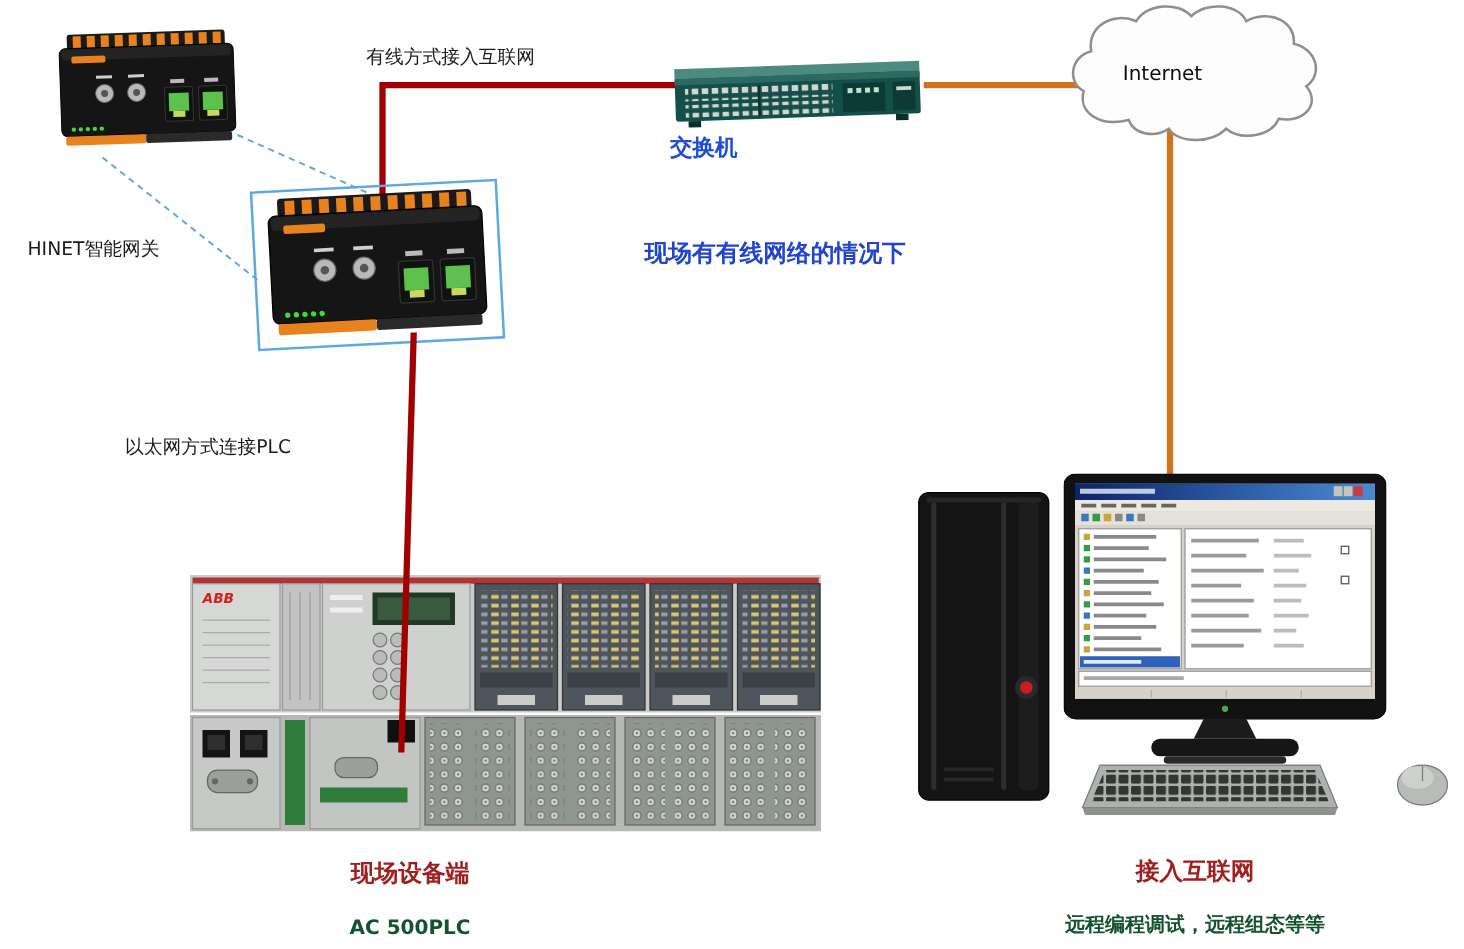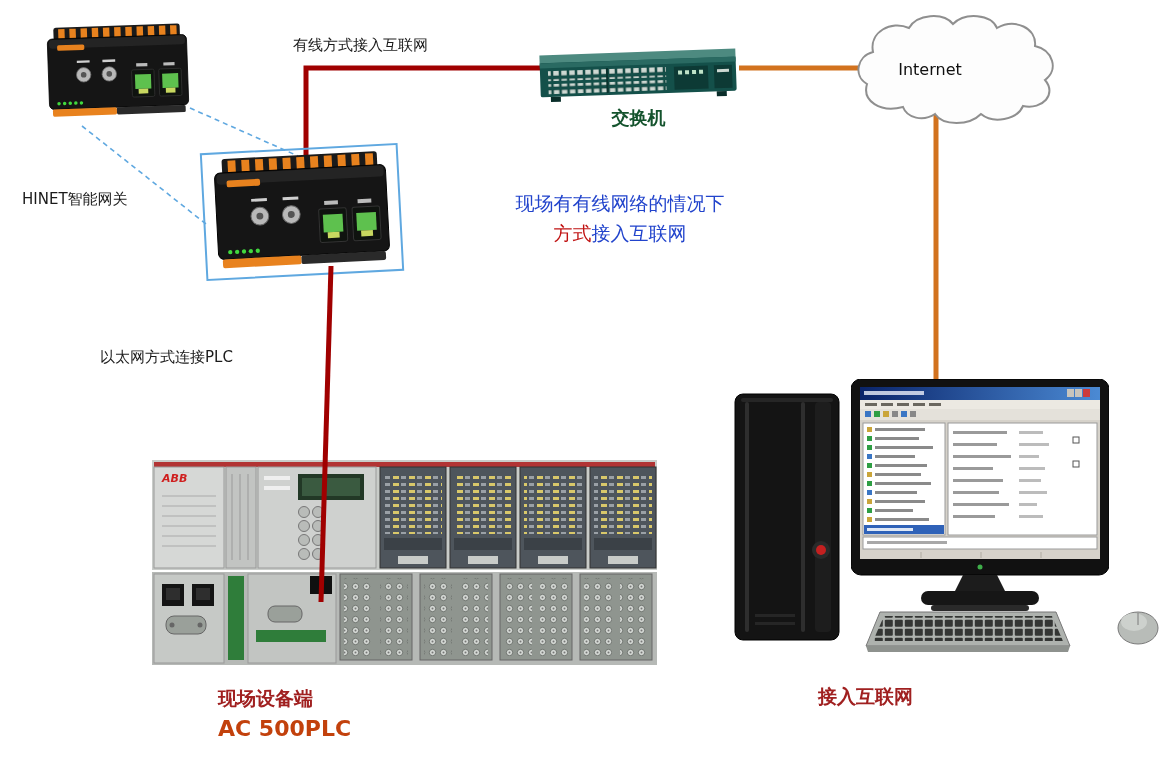"Internet" .cloud-dev { top: 11px -> 0 }
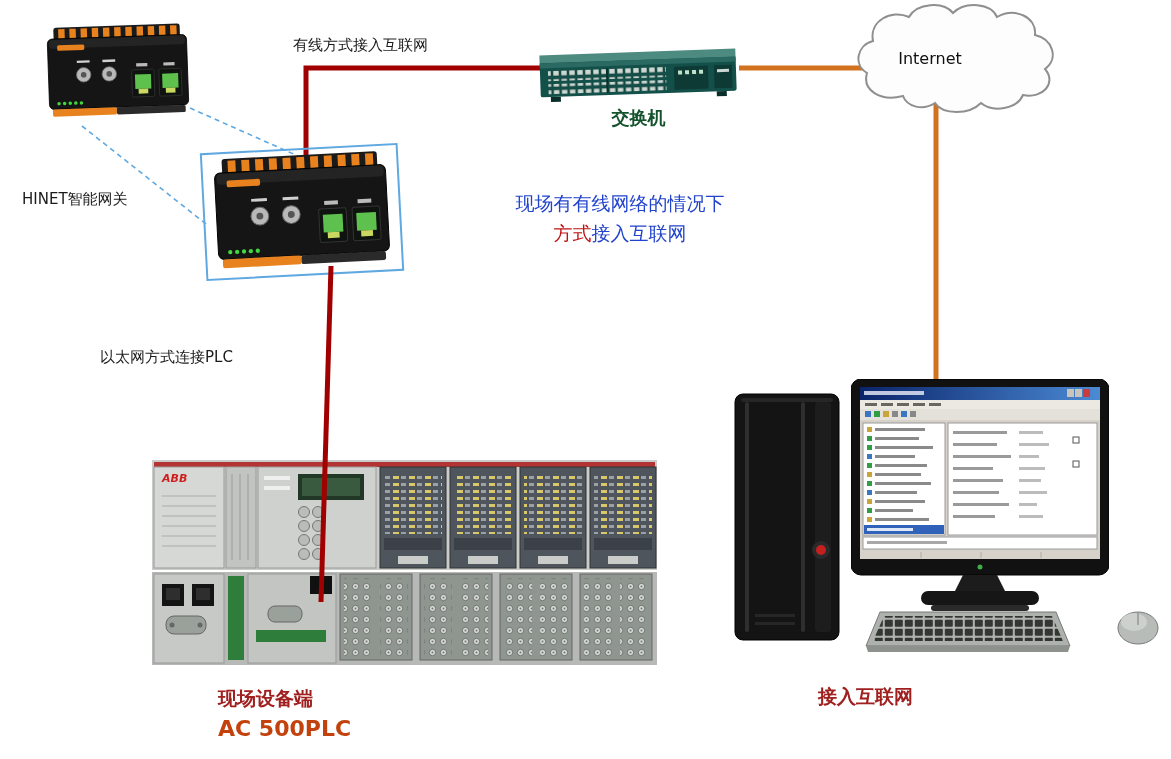"交换机" .switch-label { color: #14532d -> #1d4ed8; text-align: center -> none }
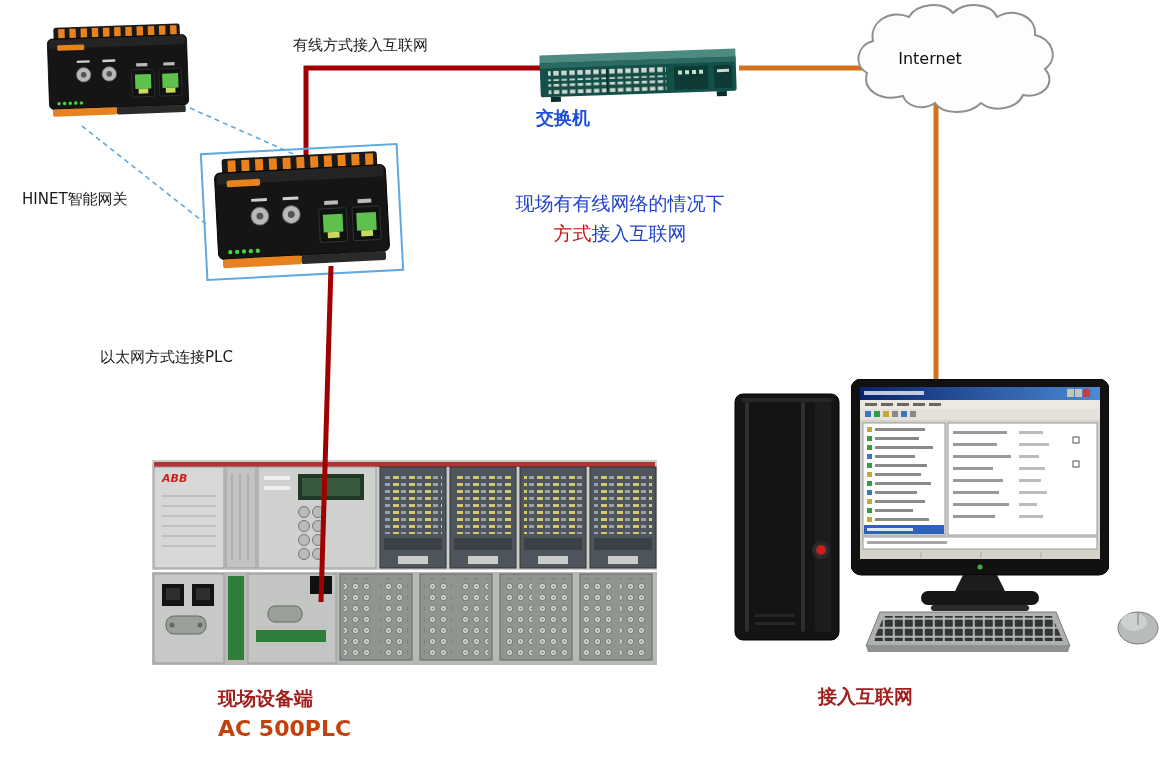"现场有有线网络的情况下" .note { font-weight: normal -> bold }
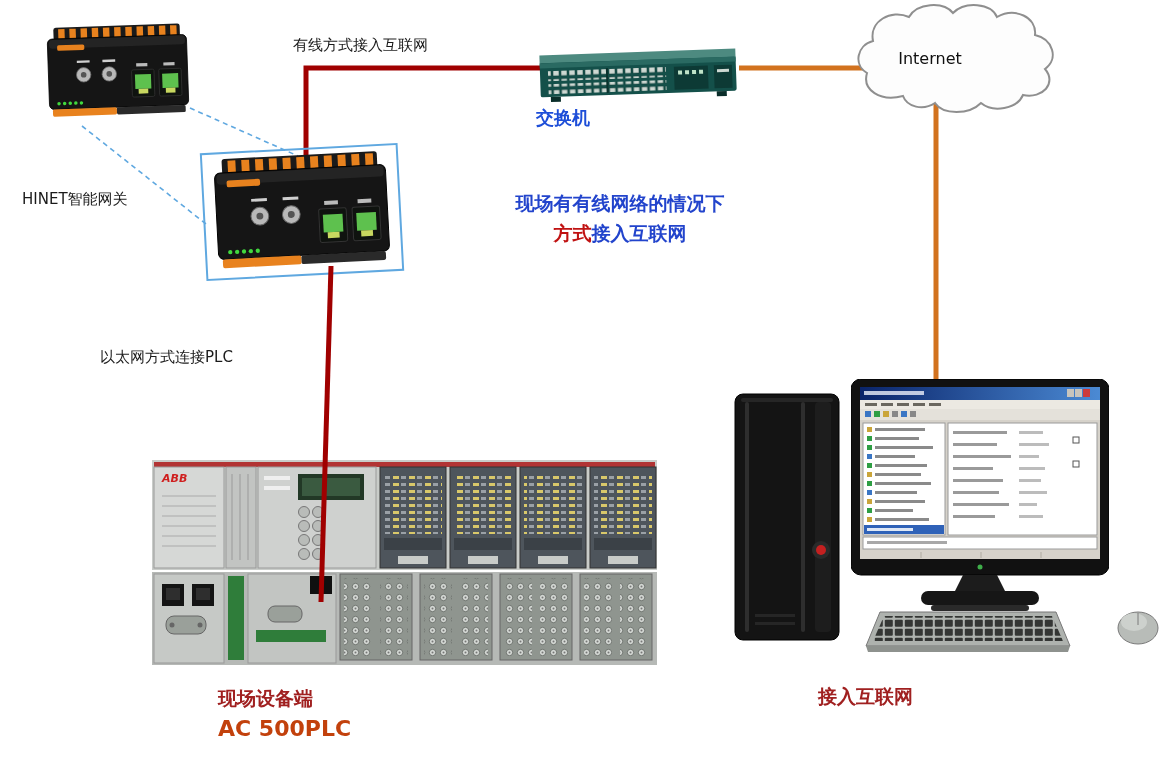"方式接入互联网" div { html: <div><span>方式</span><span>接入互联网</span></div> -> none }
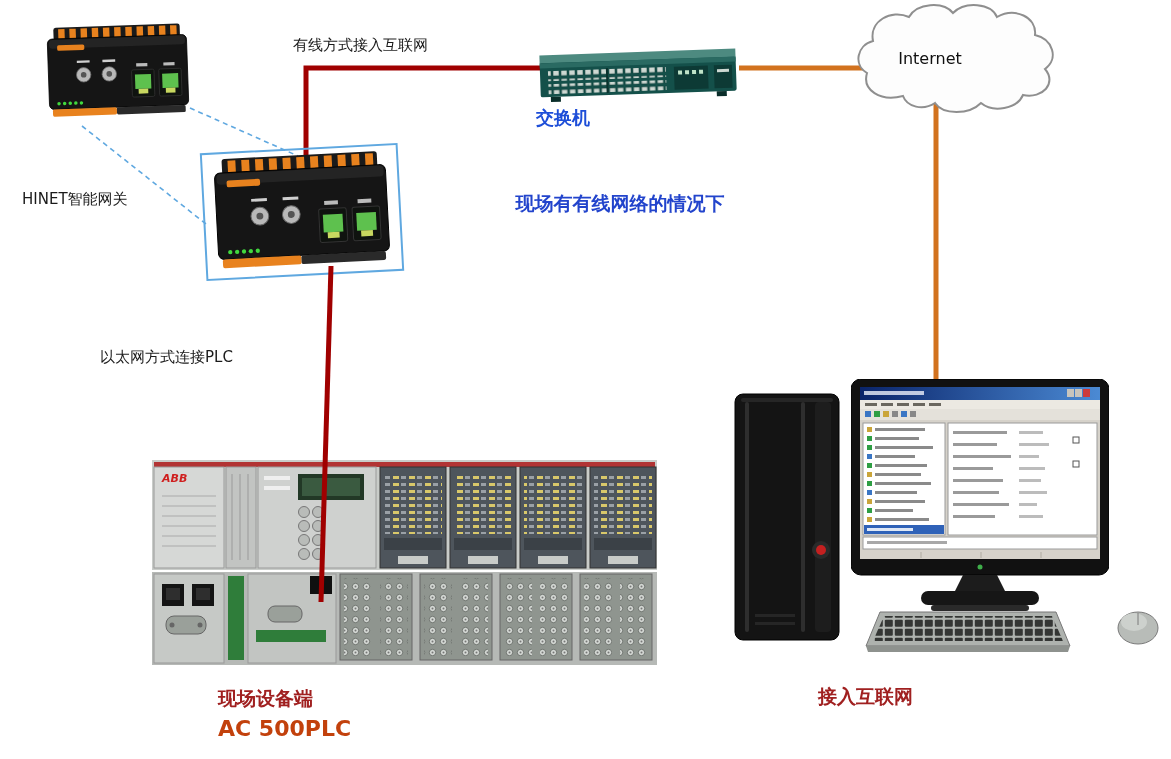"现场设备端" .caption { text-align: none -> center }
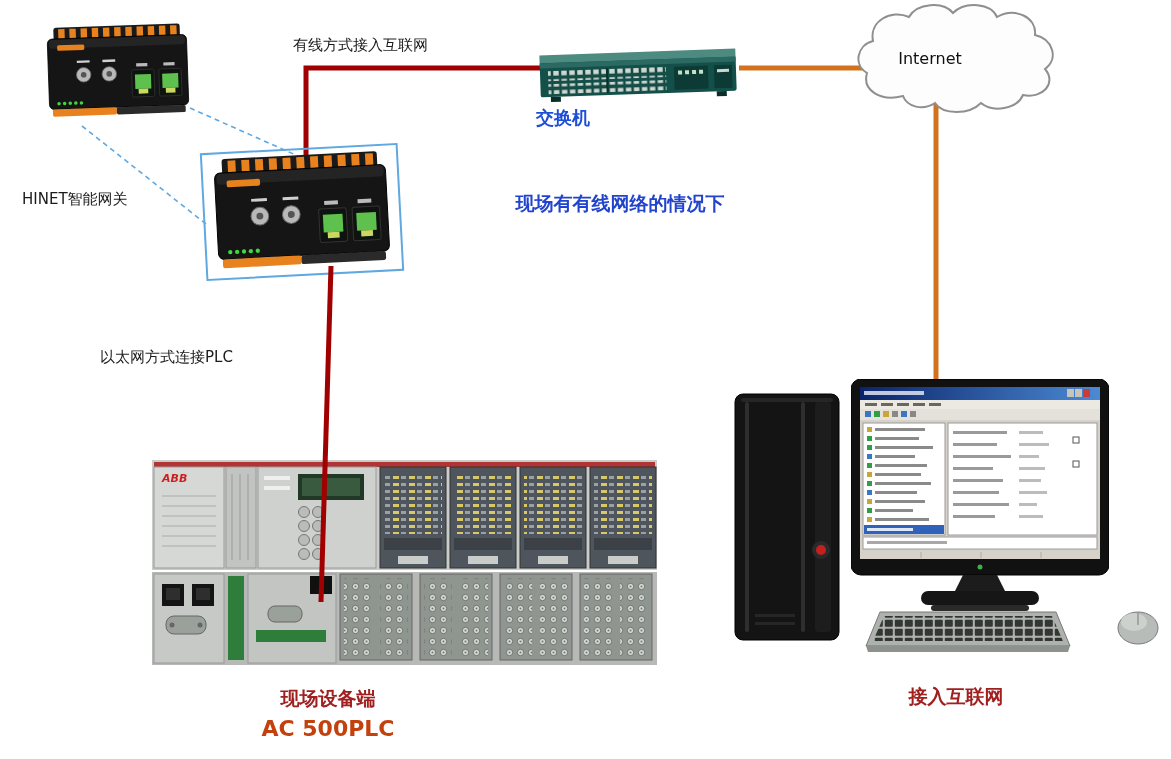"AC 500PLC" .cap-sub { color: #c2410c -> #14532d; font-size: 22px -> 16px; margin-top: 4px -> 20px }
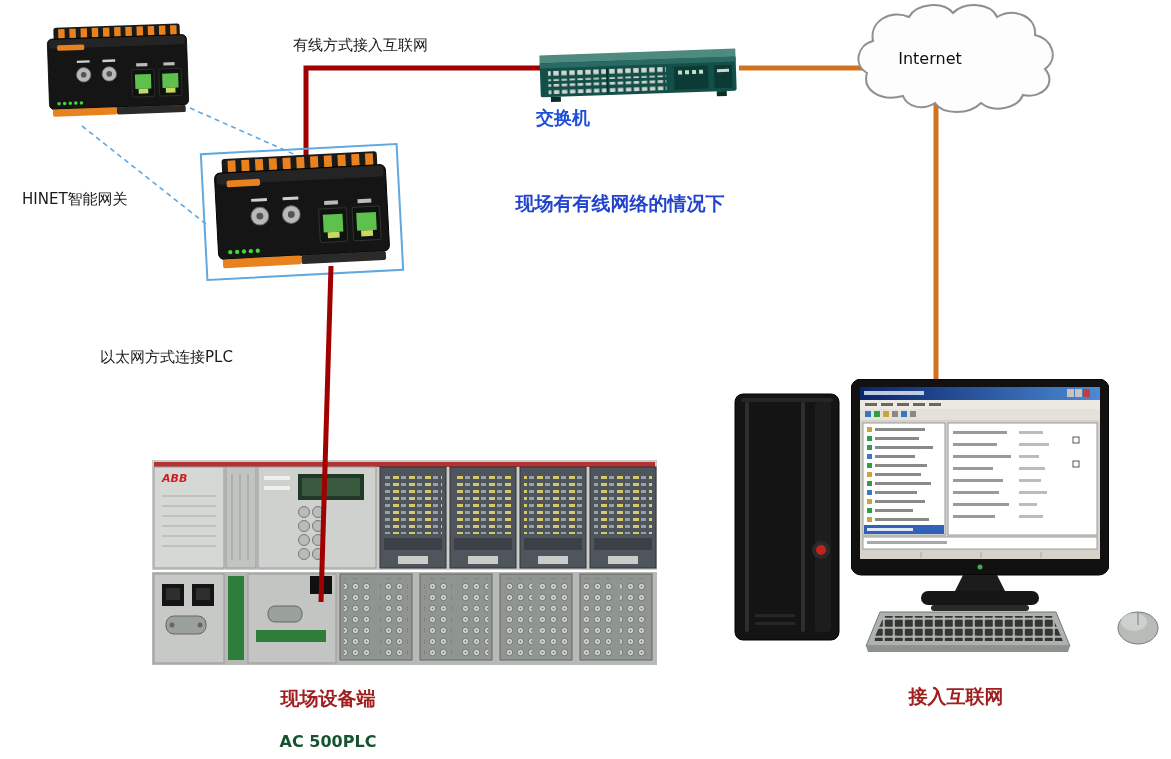"远程编程调试，远程组态等等" div.cap-sub { html: none -> <div>远程编程调试，远程组态等等</div> }
